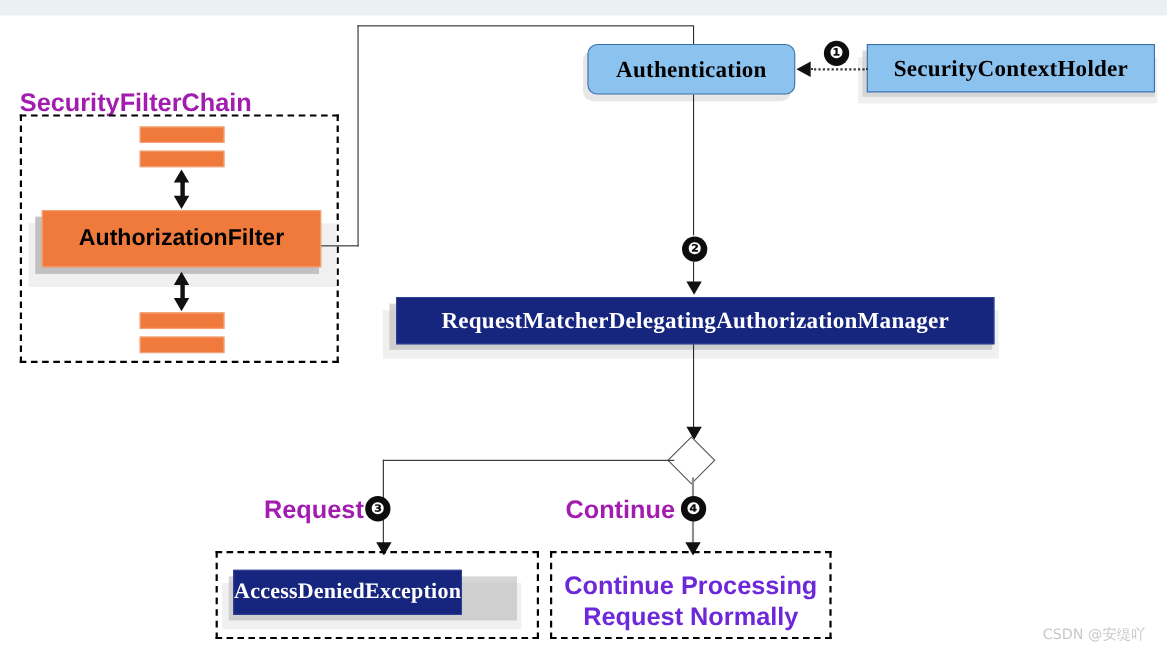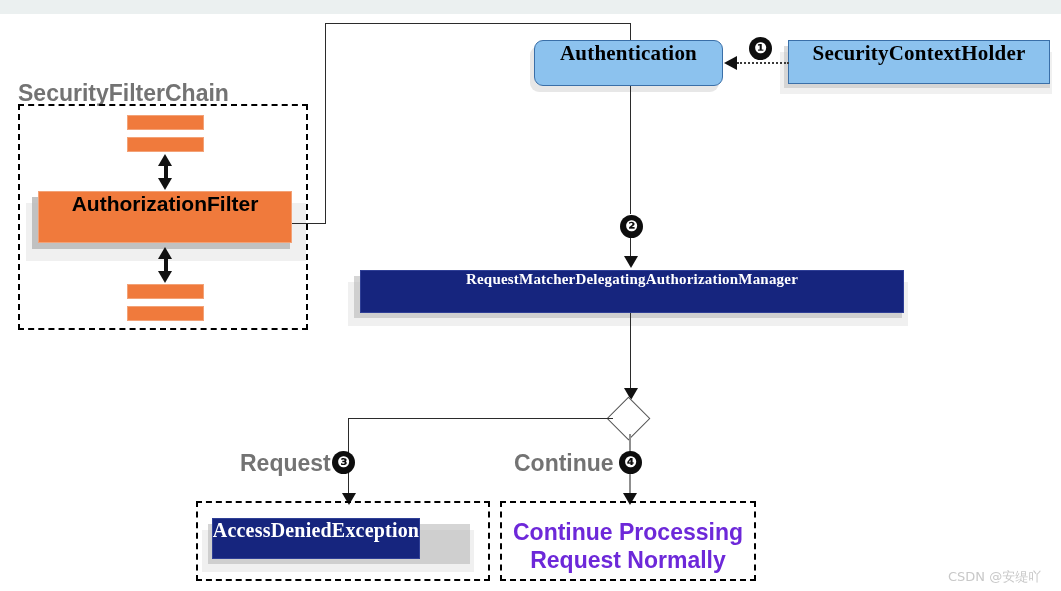"Authentication" .box { align-items: flex-start -> center }
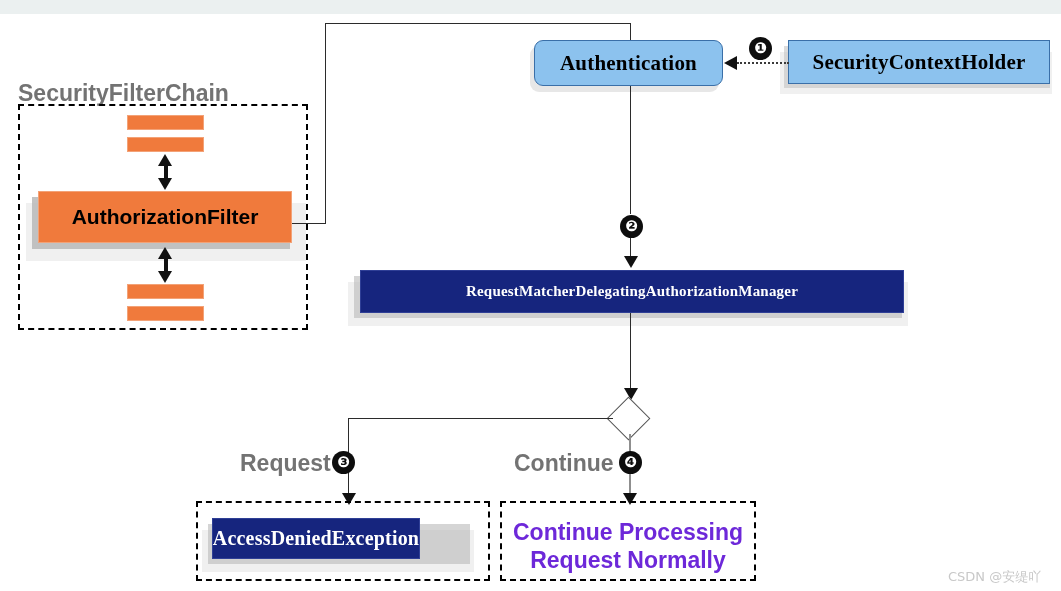"SecurityFilterChain" .label { color: #737373 -> #a21caf }
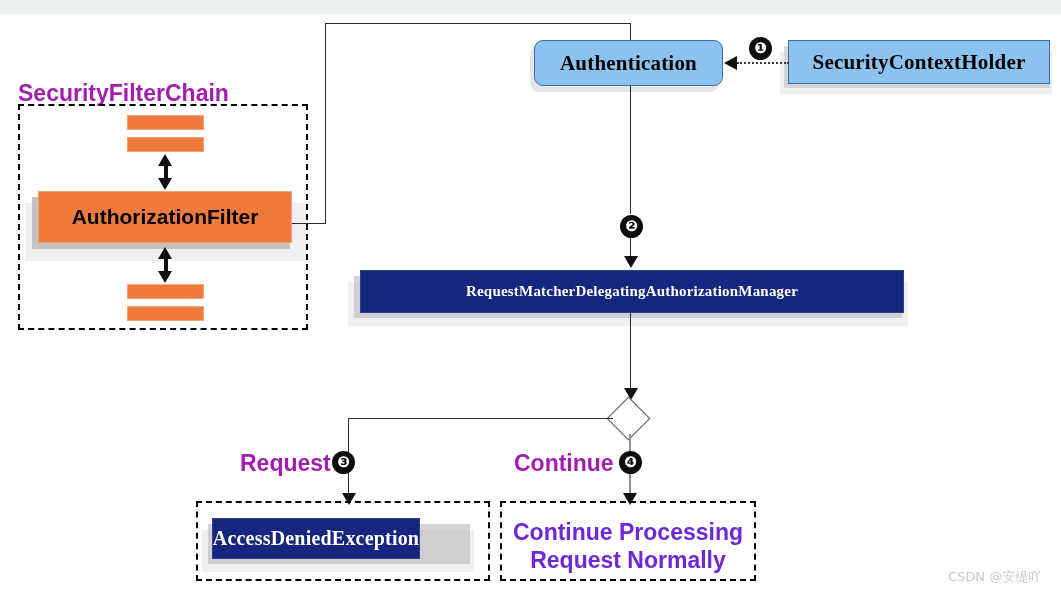"RequestMatcherDelegatingAuthorizationMan" .navy-box { font-size: 15px -> 21px }
